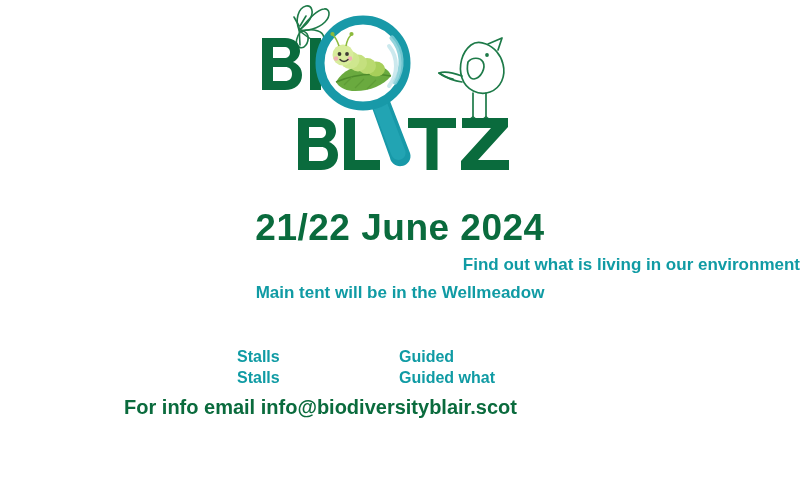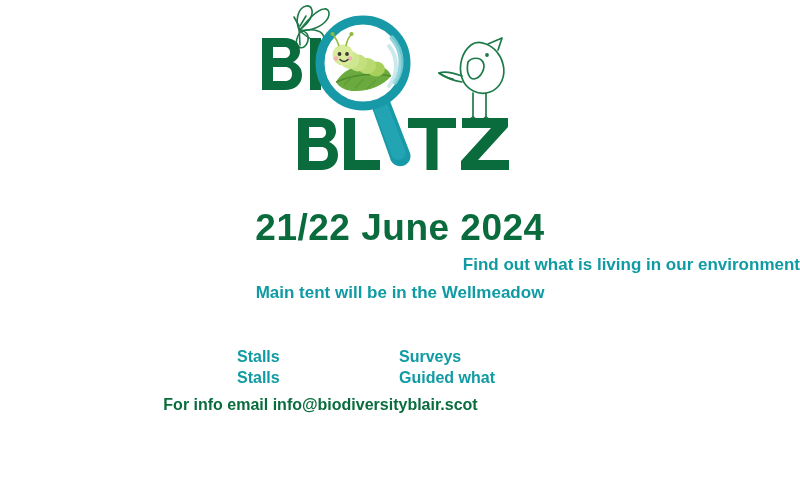"Surveys" div.act-item { text: Surveys -> Guided }
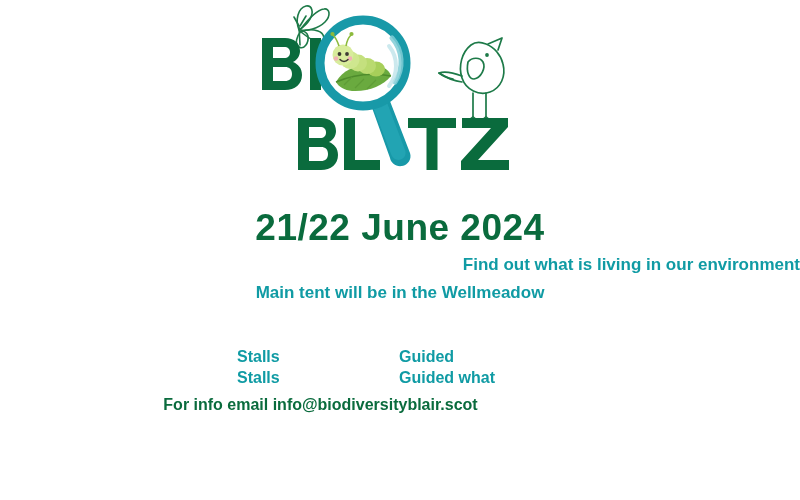"For info email" .email-line { font-size: 16px -> 20px }
